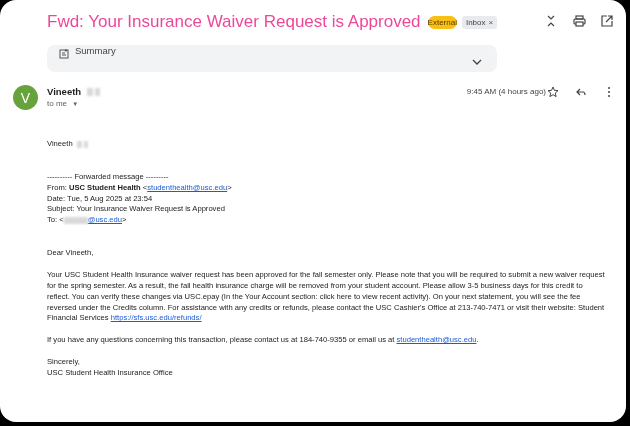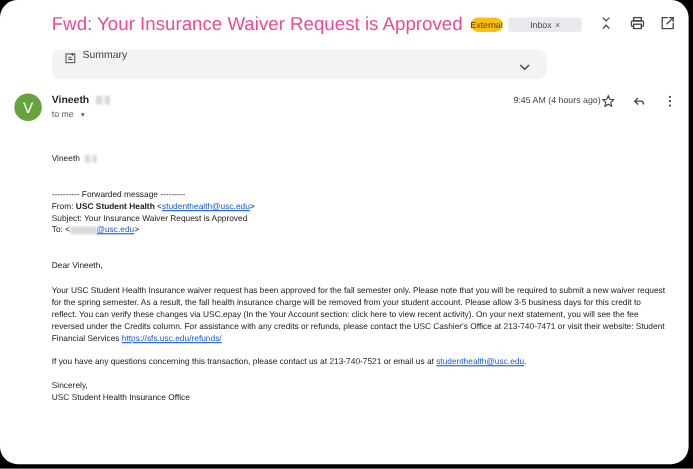"Inbox" .badge-inbox { padding: 2px 20px -> 2px 4px }
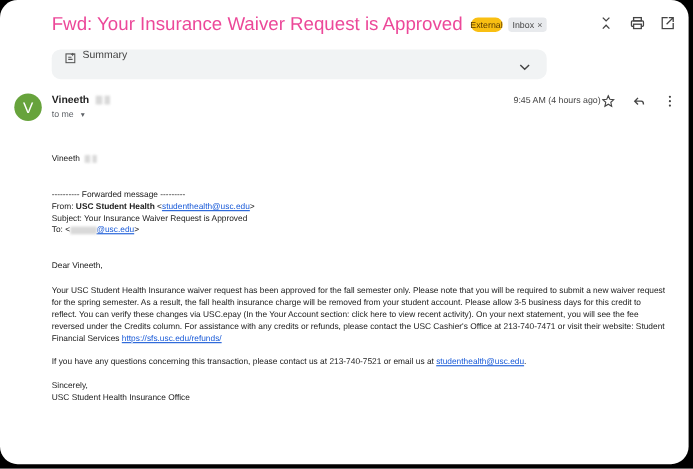"Date: Tue, 5 Aug 2025" p { html: none -> <p>Date: Tue, 5 Aug 2025 at 23:54</p> }
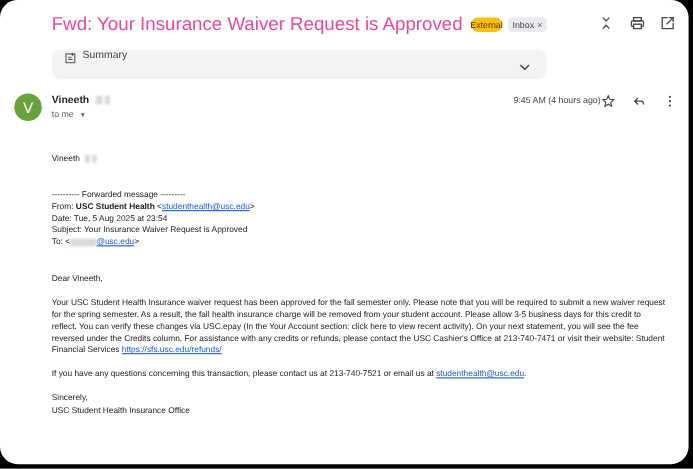"If you have any questions" span { text: 213-740-7521 -> 184-740-9355 }
